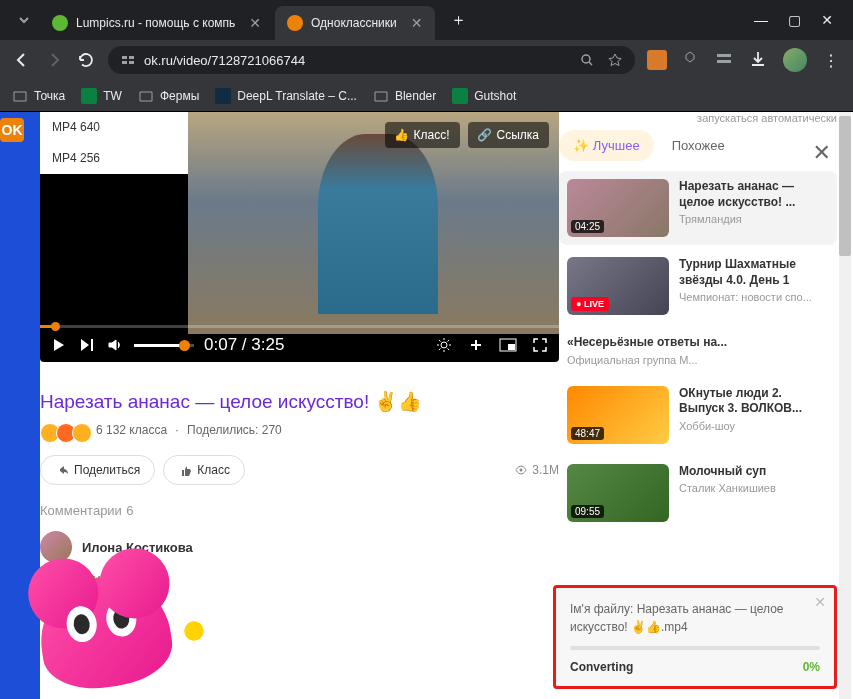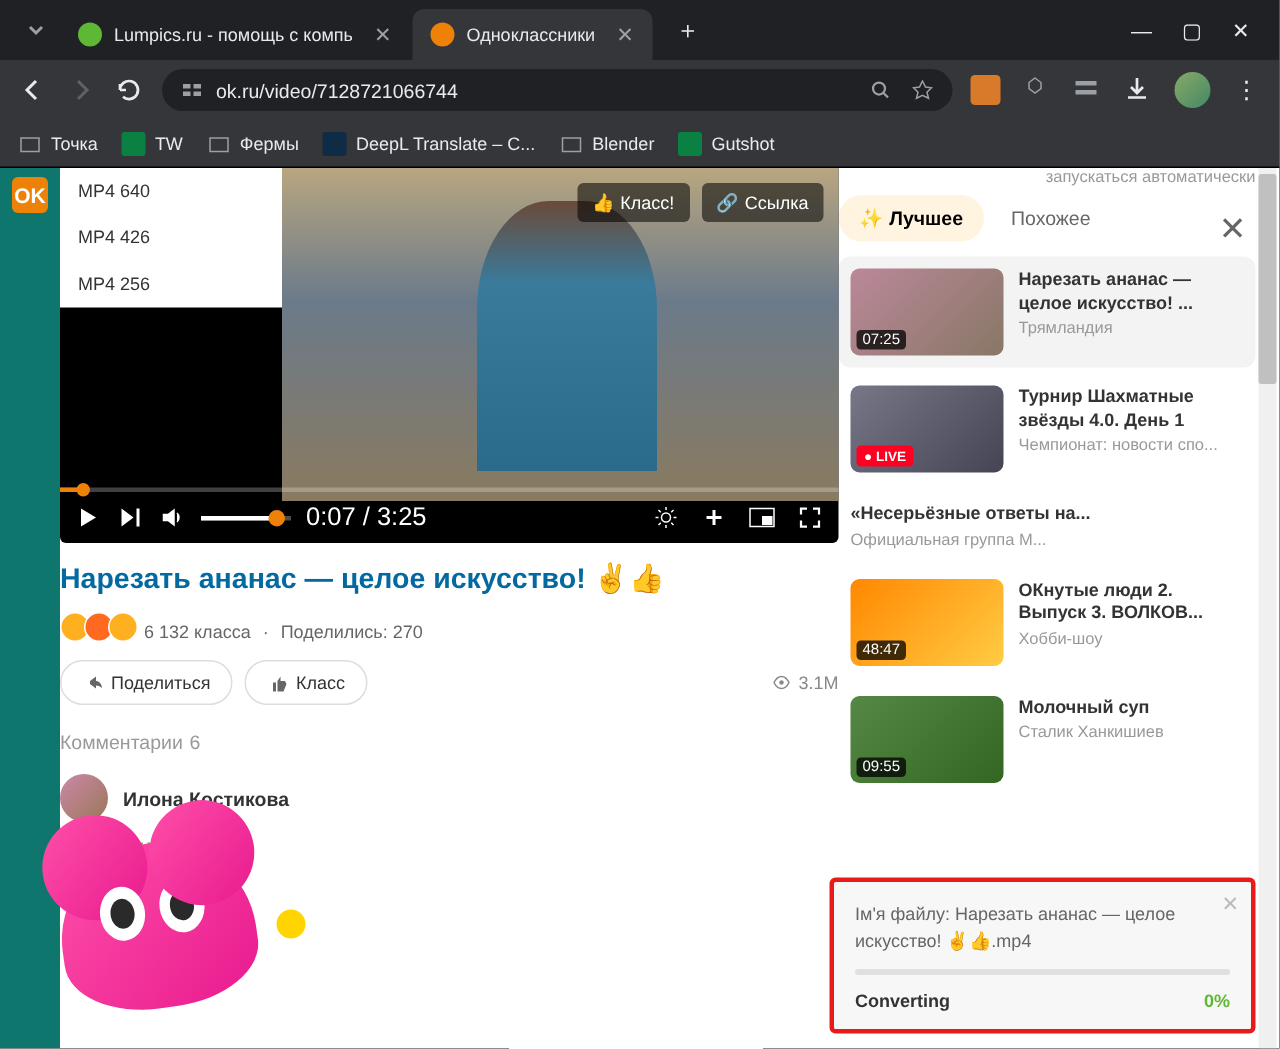"OK" .ok-bar { background: #0f766e -> #1d4ed8; justify-content: center -> none }
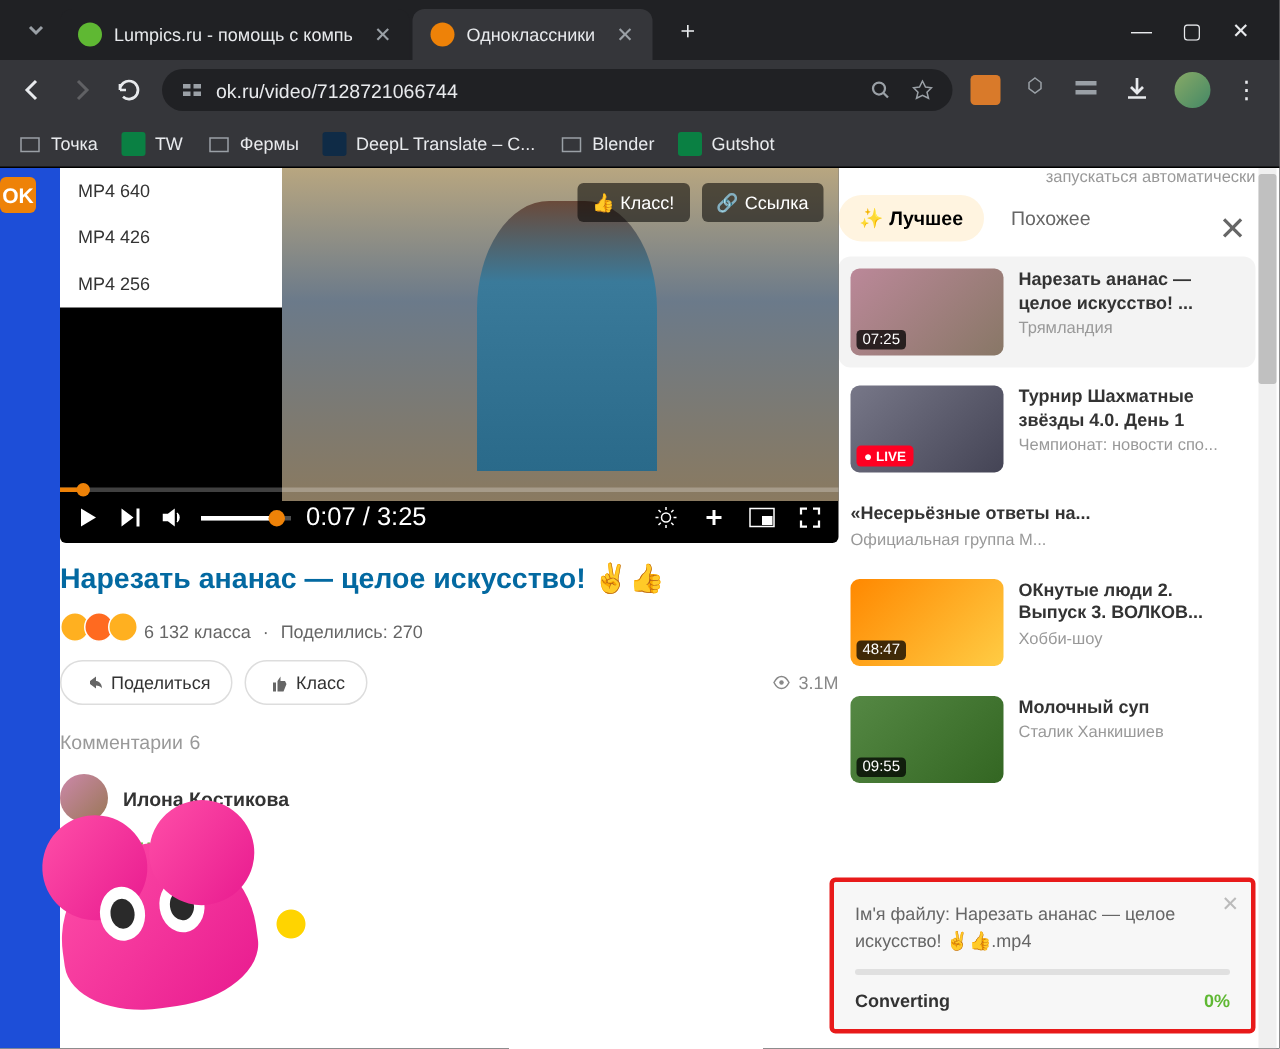"✨ Лучшее" .stab.active { color: #000000 -> #8b5cf6; font-weight: 700 -> 400 }
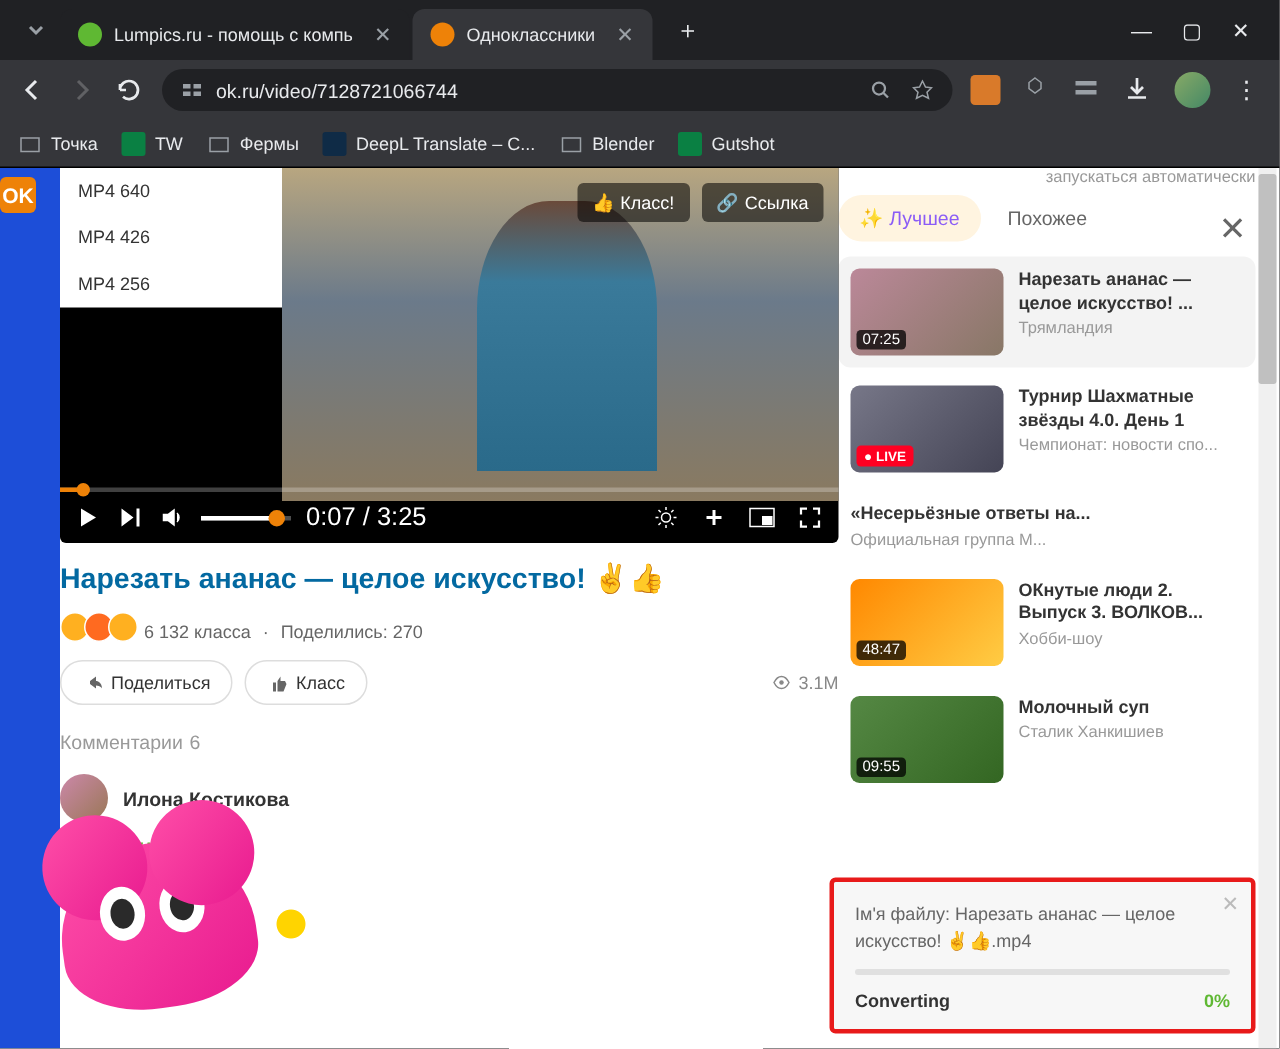"MP4 426" div.qitem { html: <div>MP4 426</div> -> none }
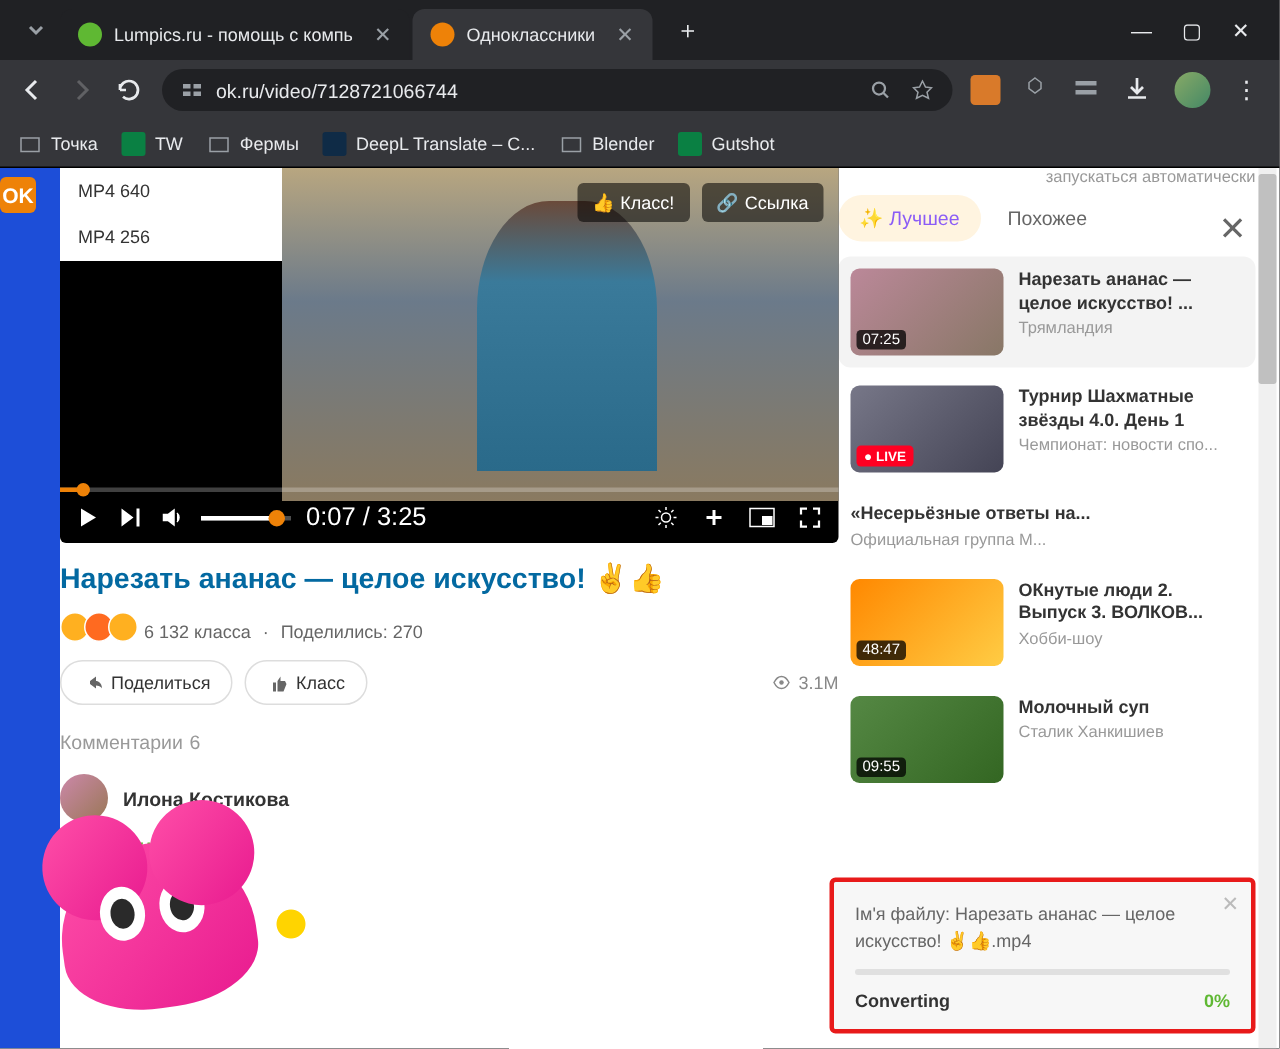"07:25" span.dur { text: 07:25 -> 04:25 }
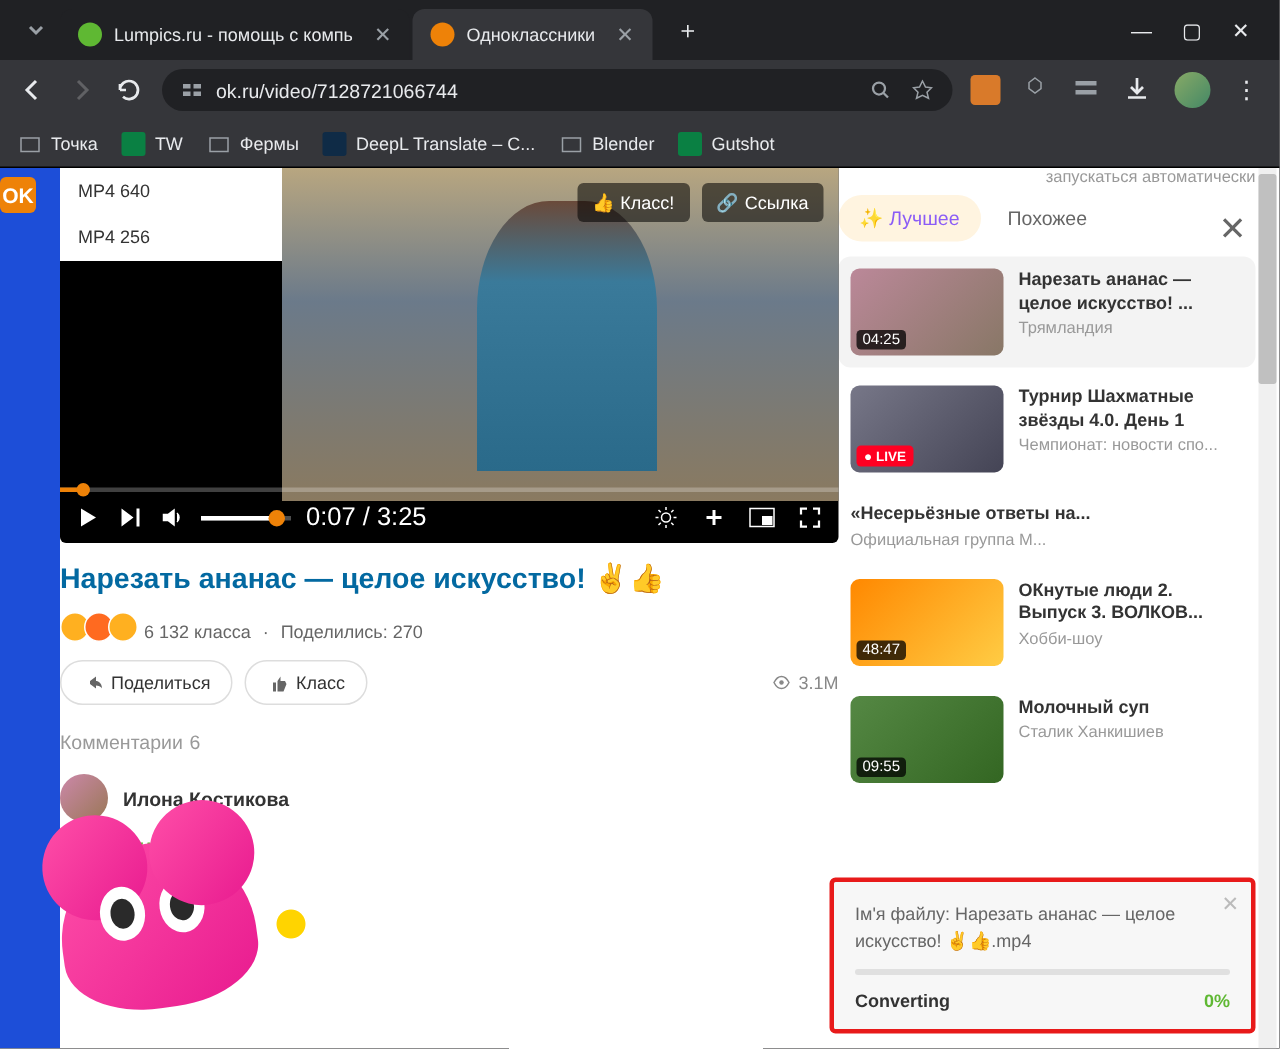"Нарезать ананас — целое искусство! ✌️👍" .video-title { color: #0369a1 -> #6d28d9; font-weight: 700 -> 400; margin: 12px 0 10px -> 28px 0 10px }
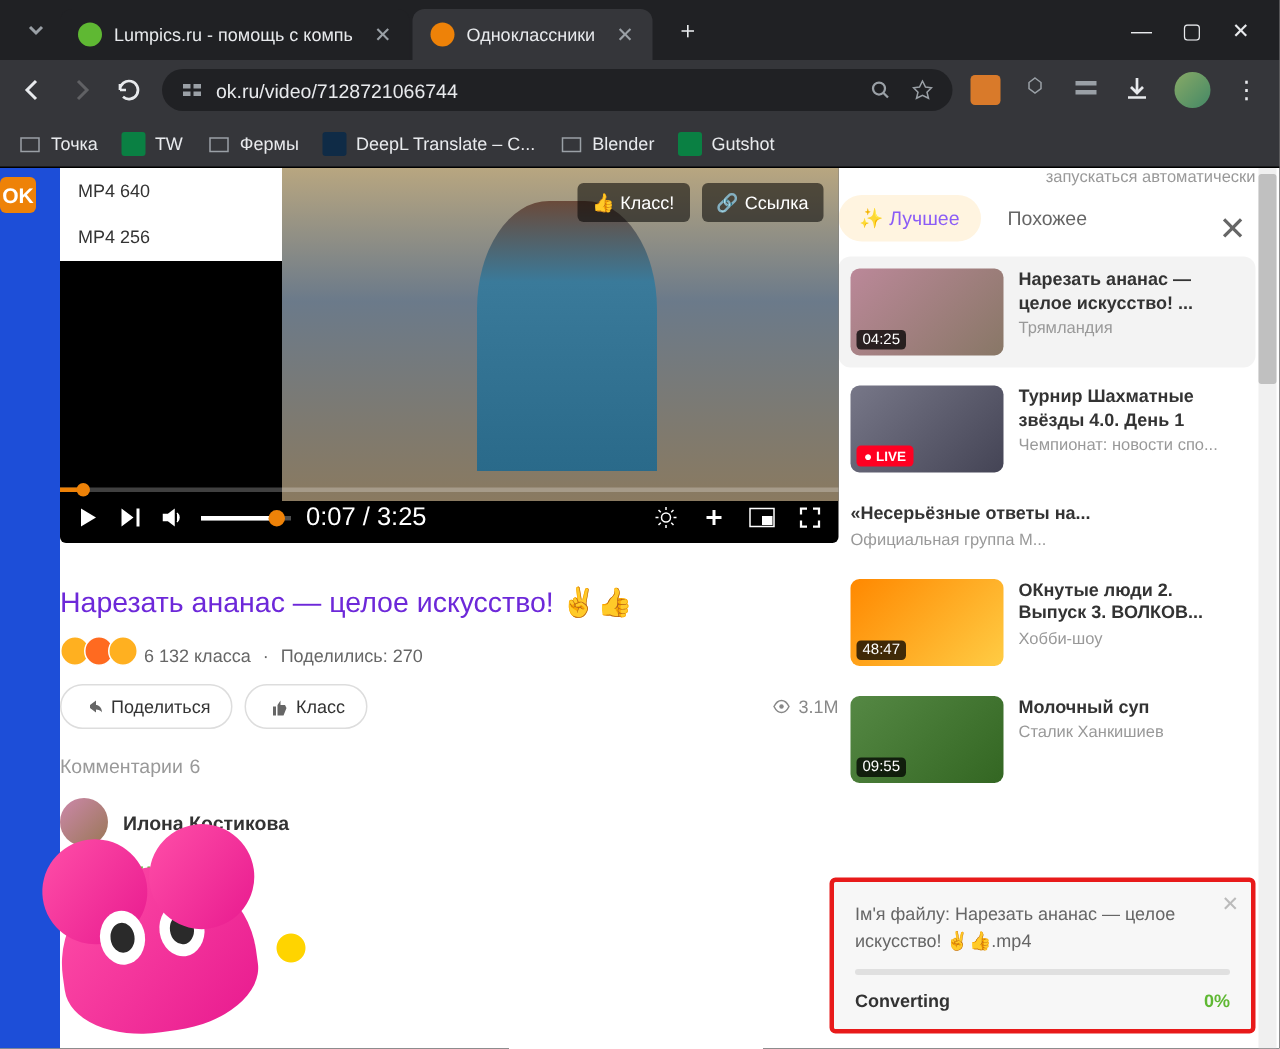"6 132 класса" .reactions { align-items: flex-end -> flex-start }
